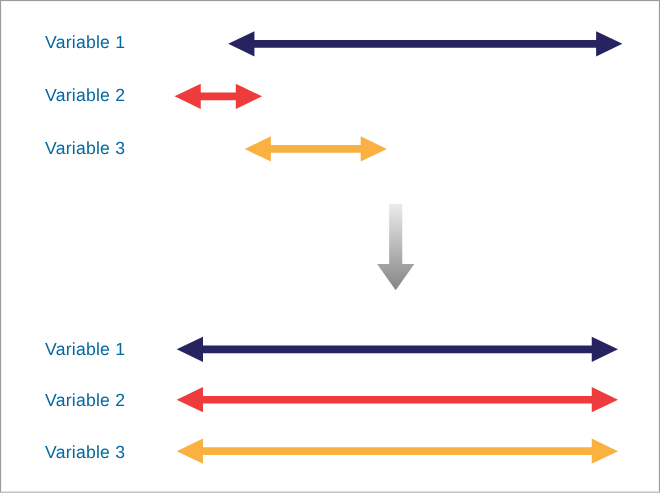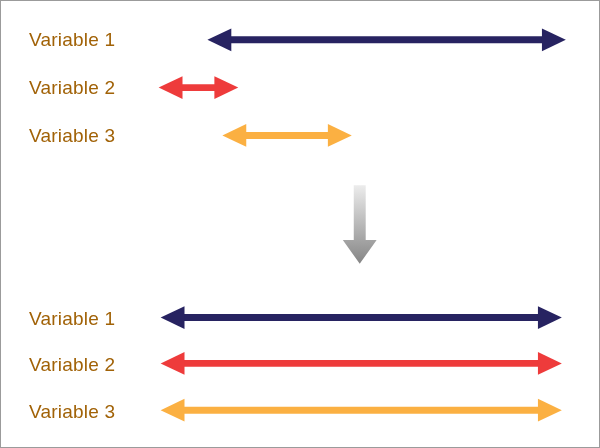"Variable 1" .var-label { color: #a16207 -> #0369a1; font-size: 19px -> 16px; left: 28px -> 40px }
